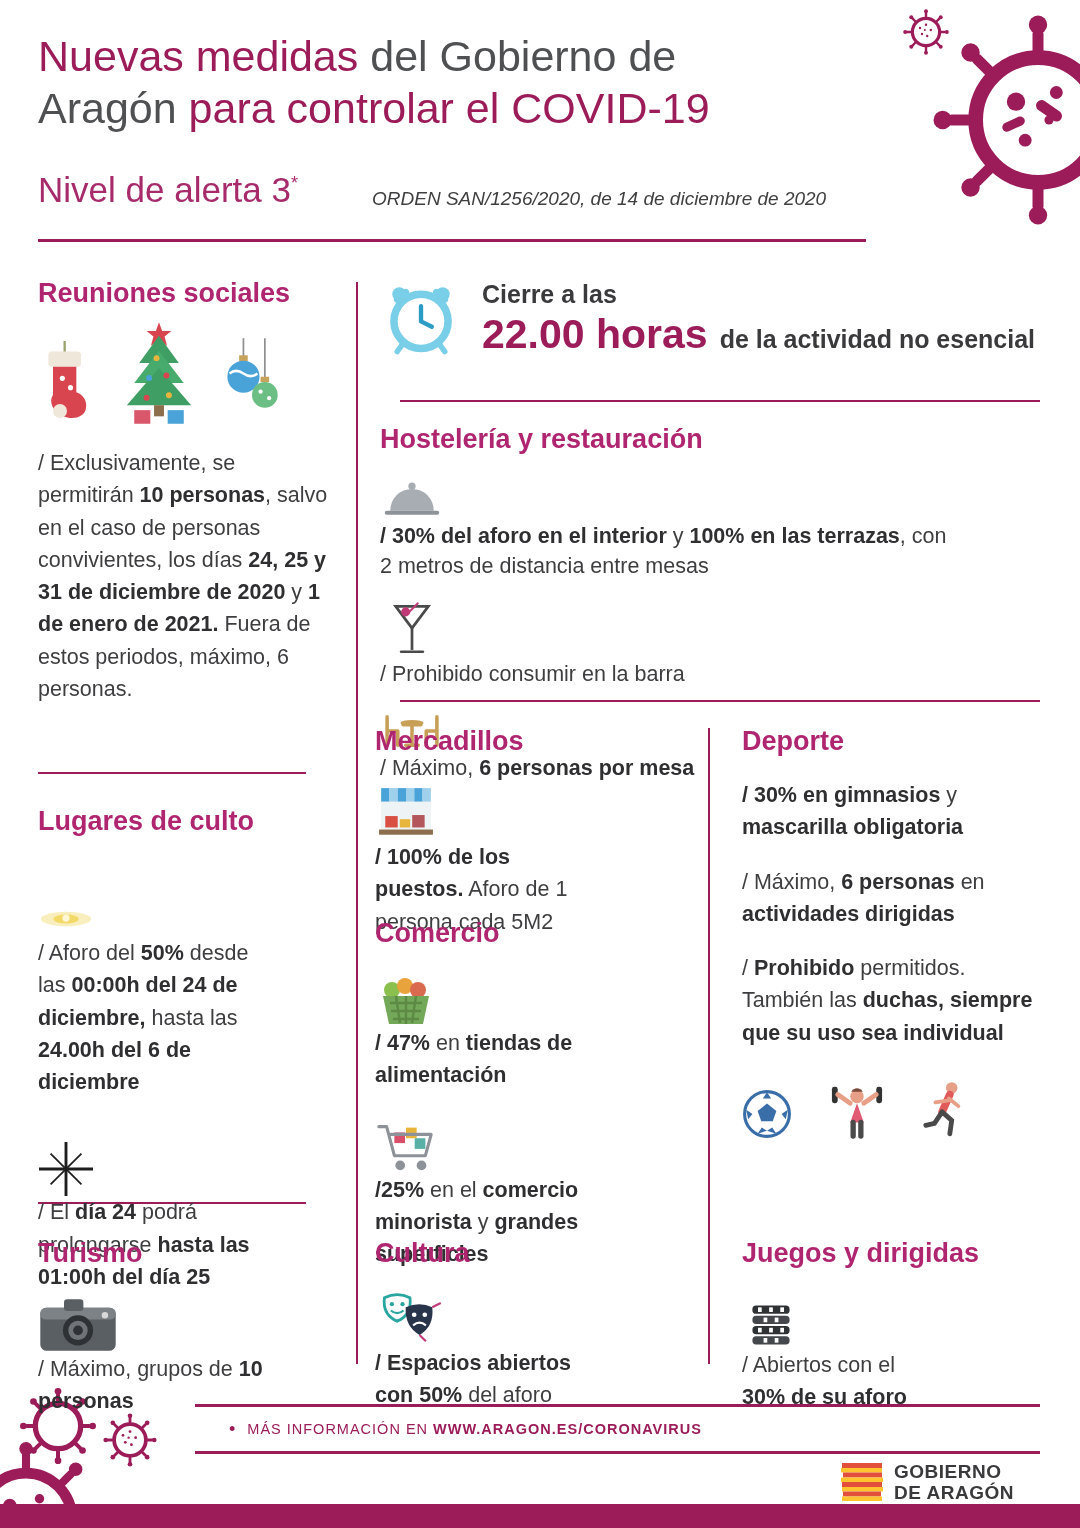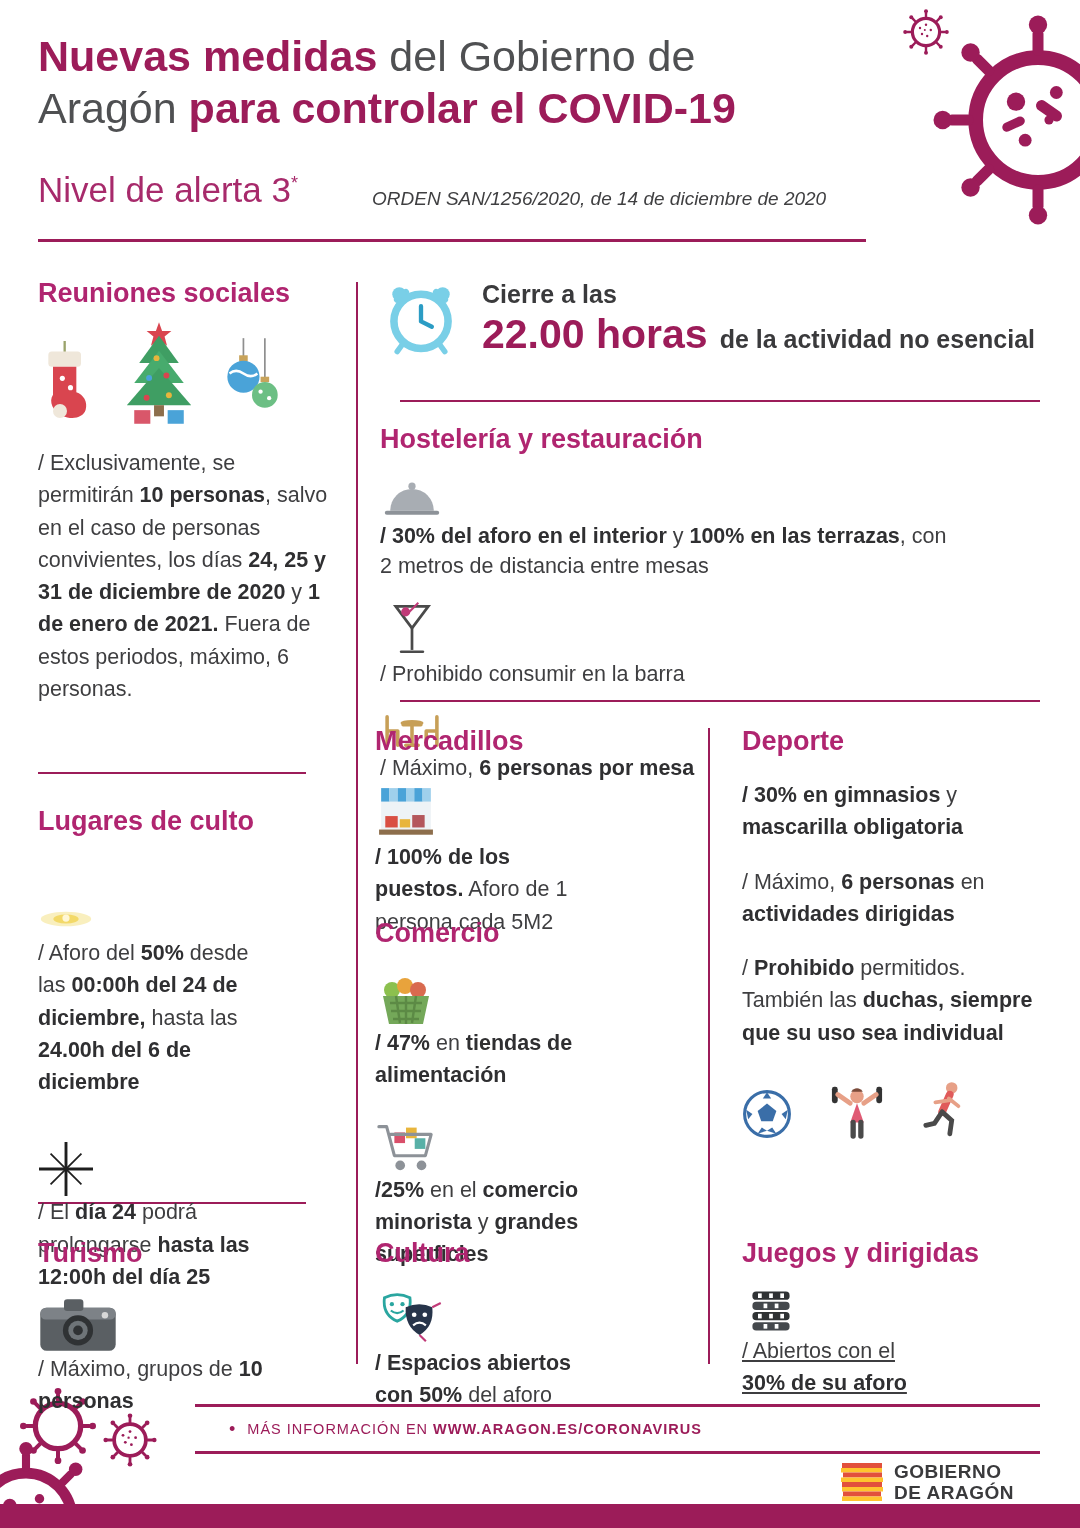"Nuevas medidas" .title .acc { font-weight: 700 -> 400 }
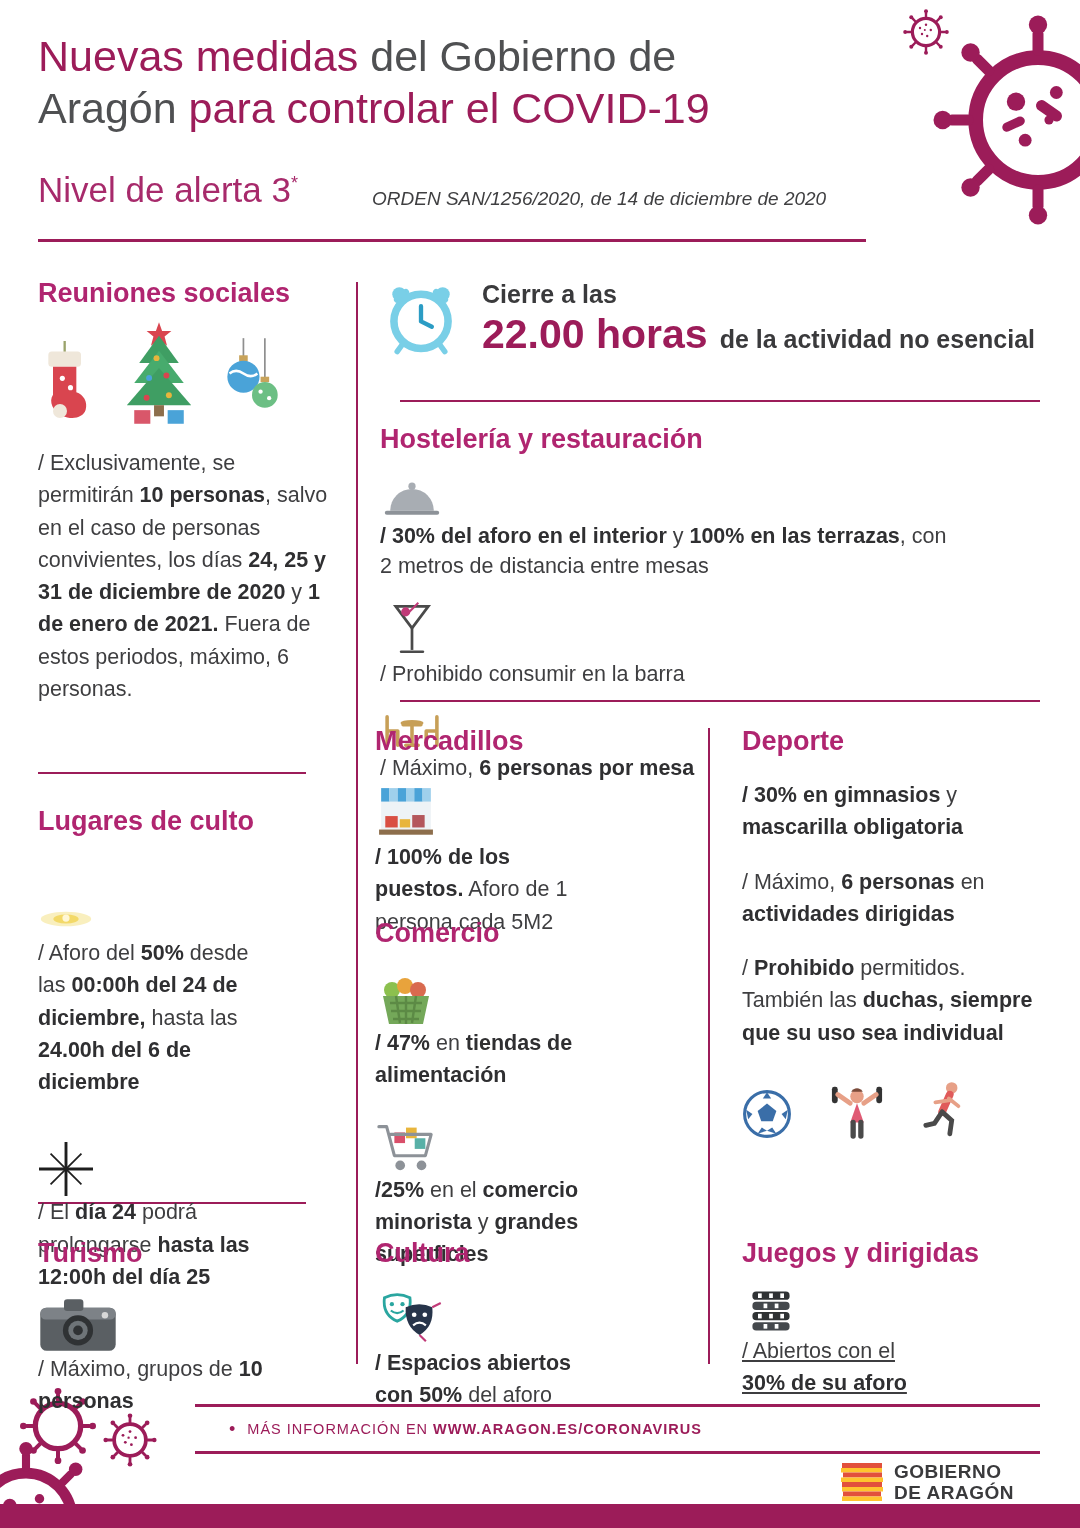"hasta las 12:00h del día" b { text: 12:00h -> 01:00h }
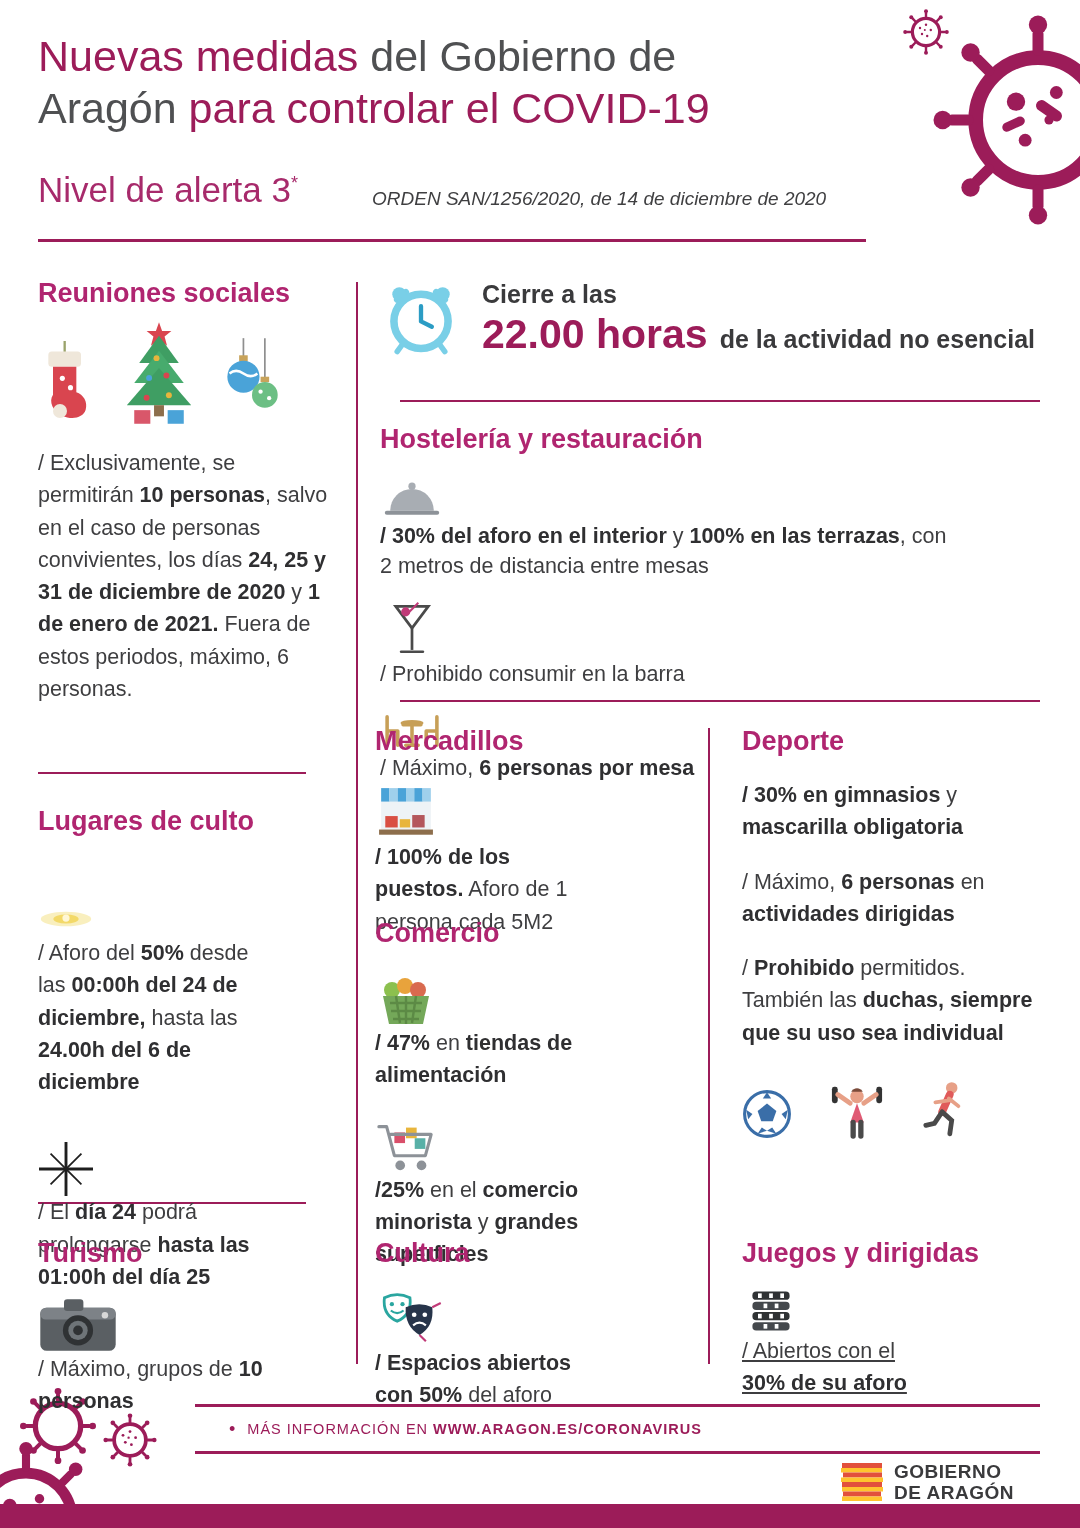"/ Abiertos con el 30%" .sec-juegos .item { margin-top: 18px -> 32px; text-decoration: underline -> none }
